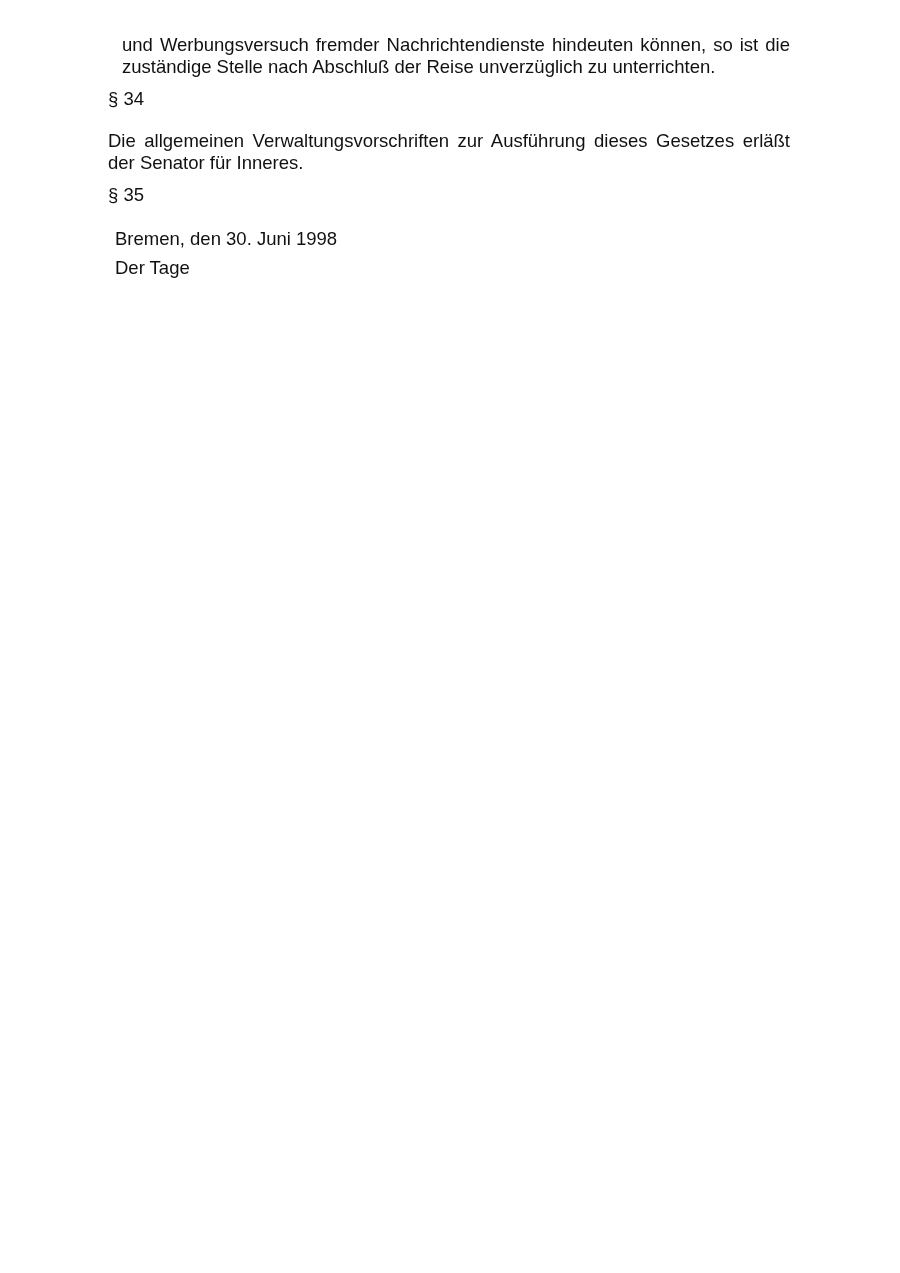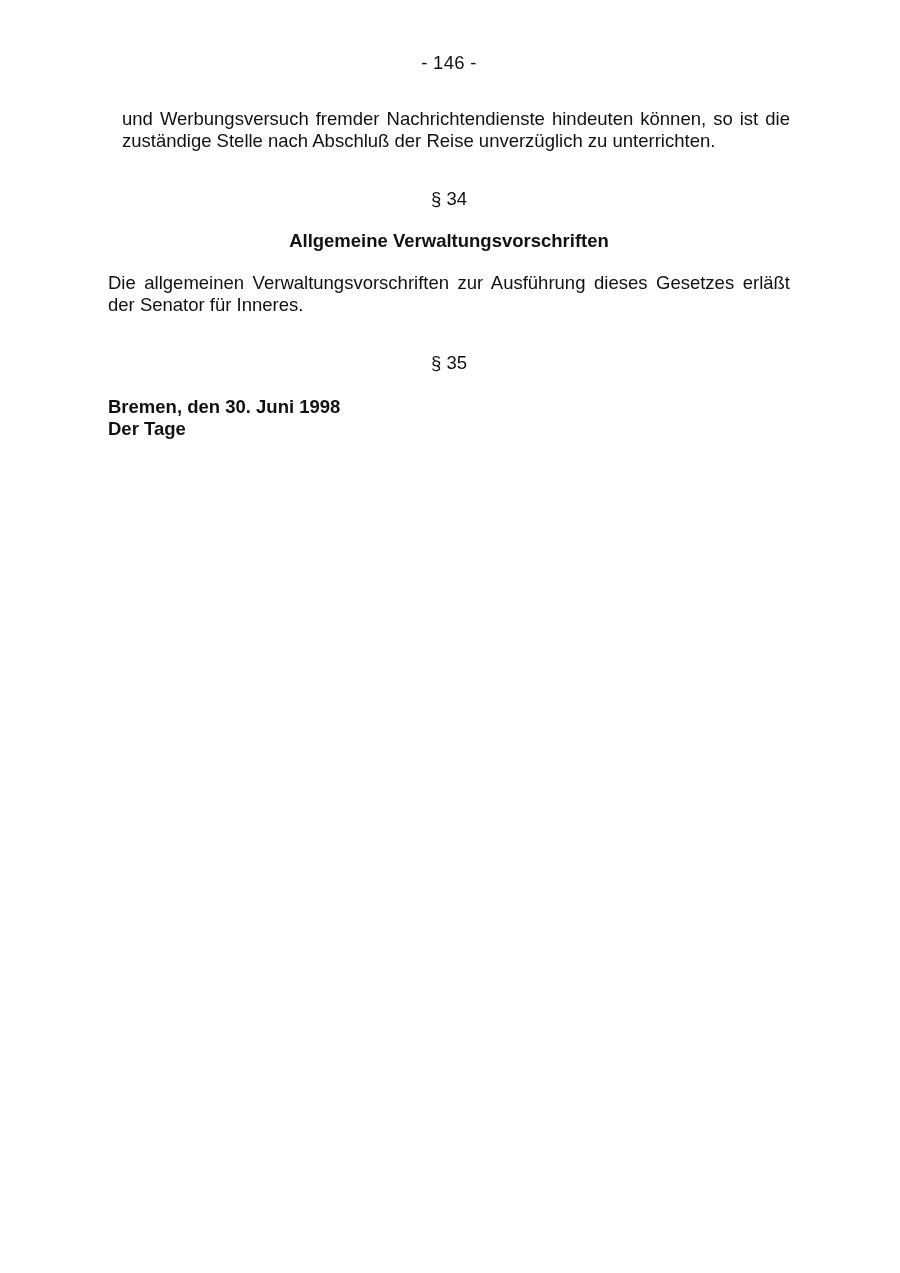"- 146 -" div.page-number { html: <div>- 146 -</div> -> none }
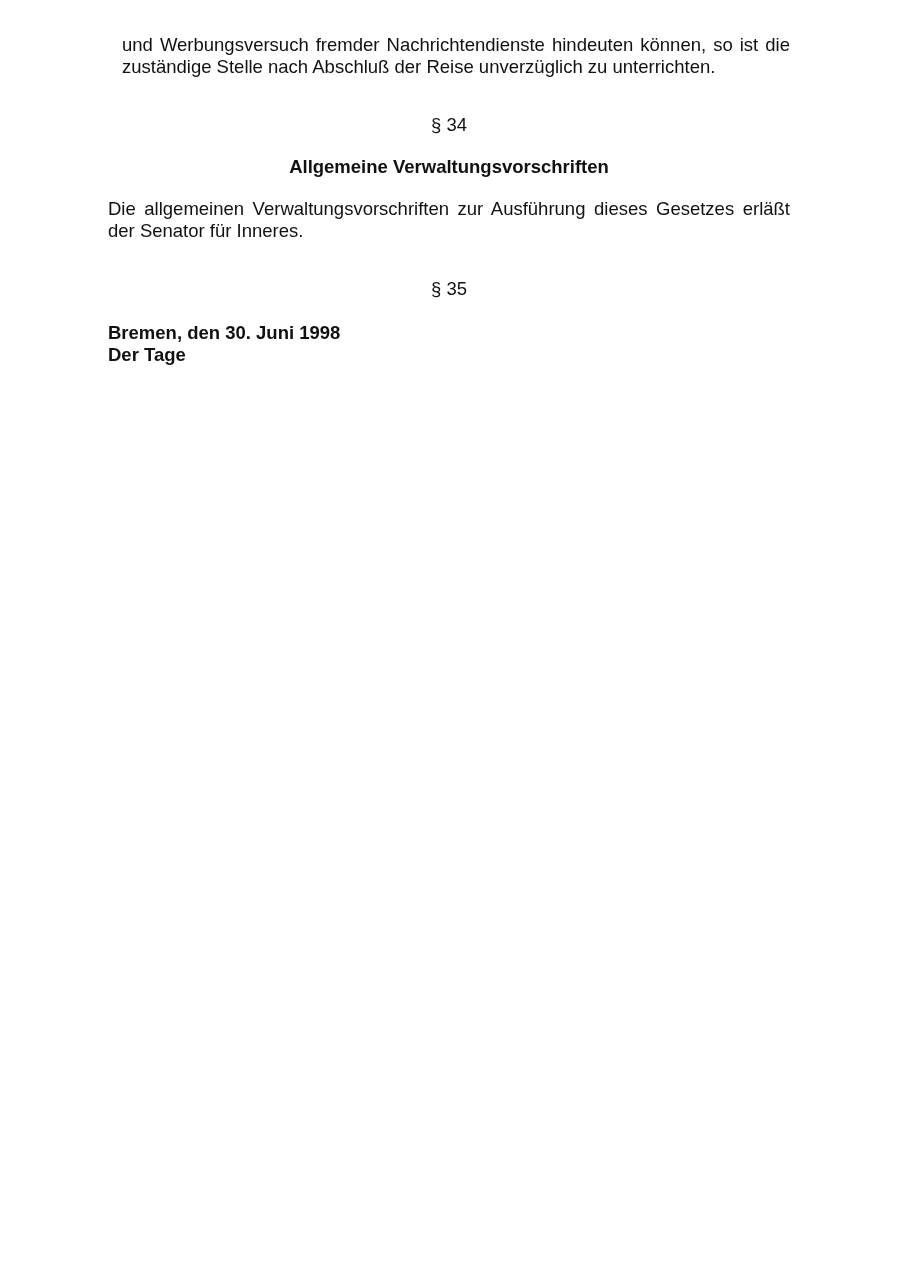"§ 34" .section-mark { margin-top: 36px -> 10px; text-align: center -> left }
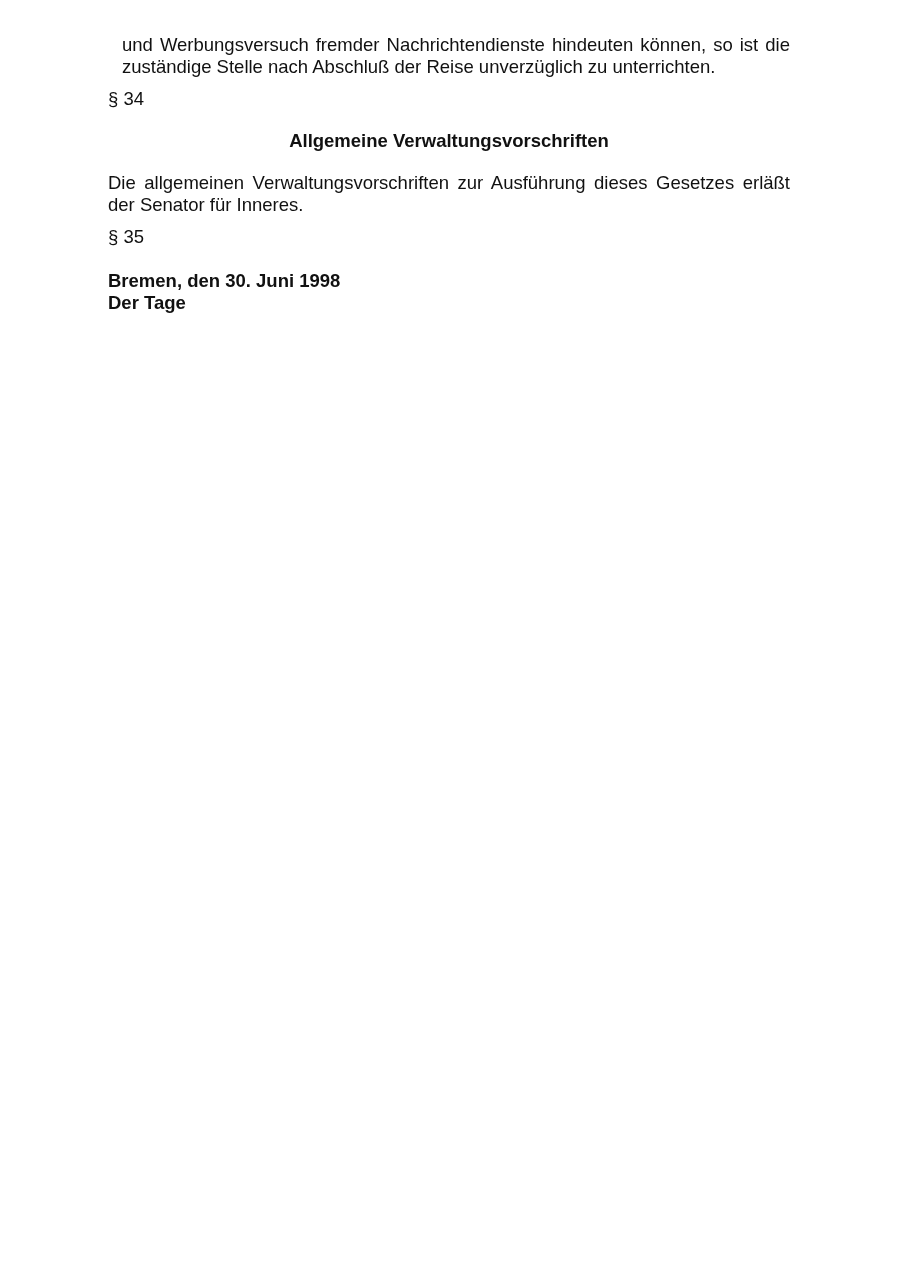"Allgemeine Verwaltungsvorschriften" h2.section-title { html: <h2>Allgemeine Verwaltungsvorschriften</h2> -> none }
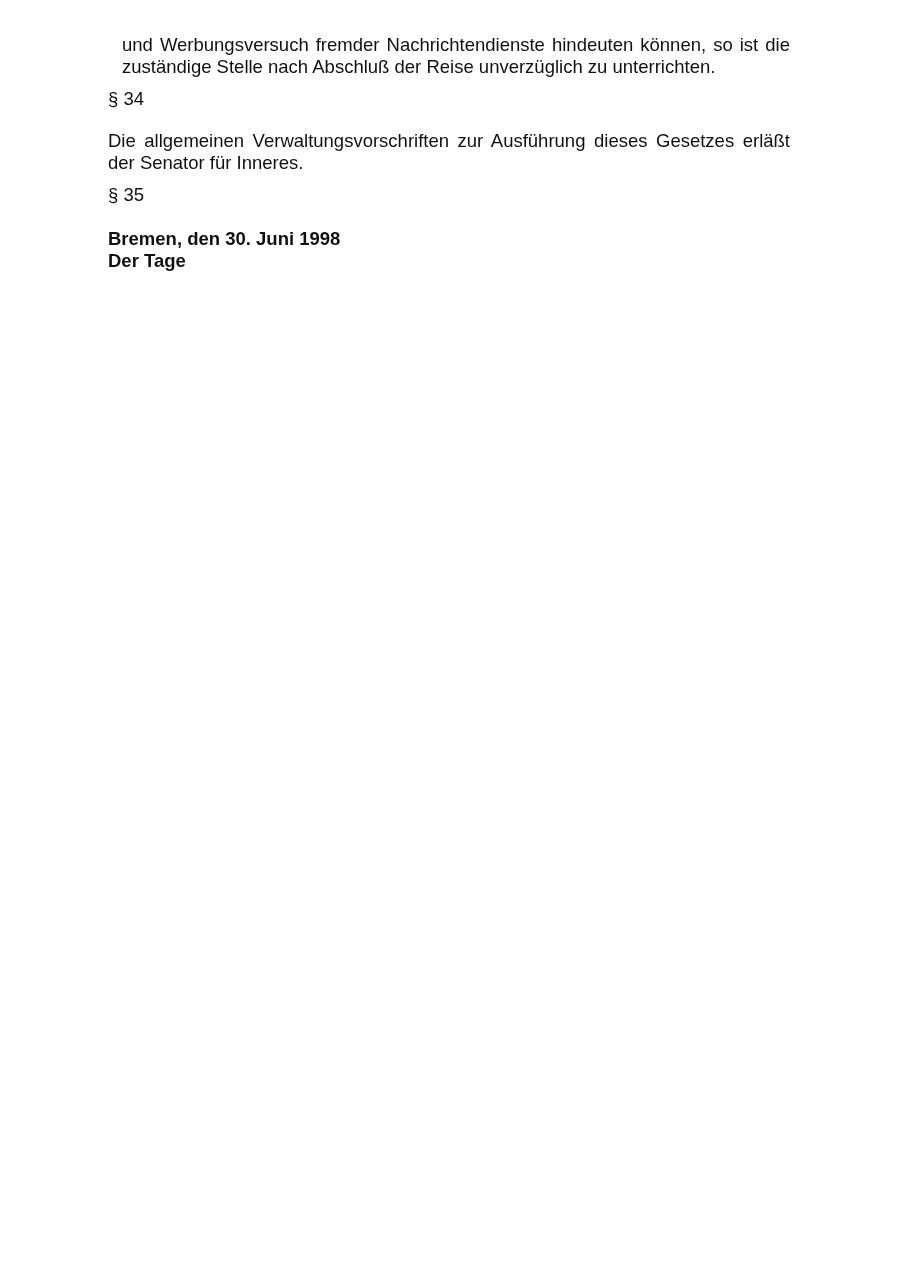"Bremen, den 30. Juni 1998" .signature div { font-weight: bold -> none; margin: 0 -> 7px }
